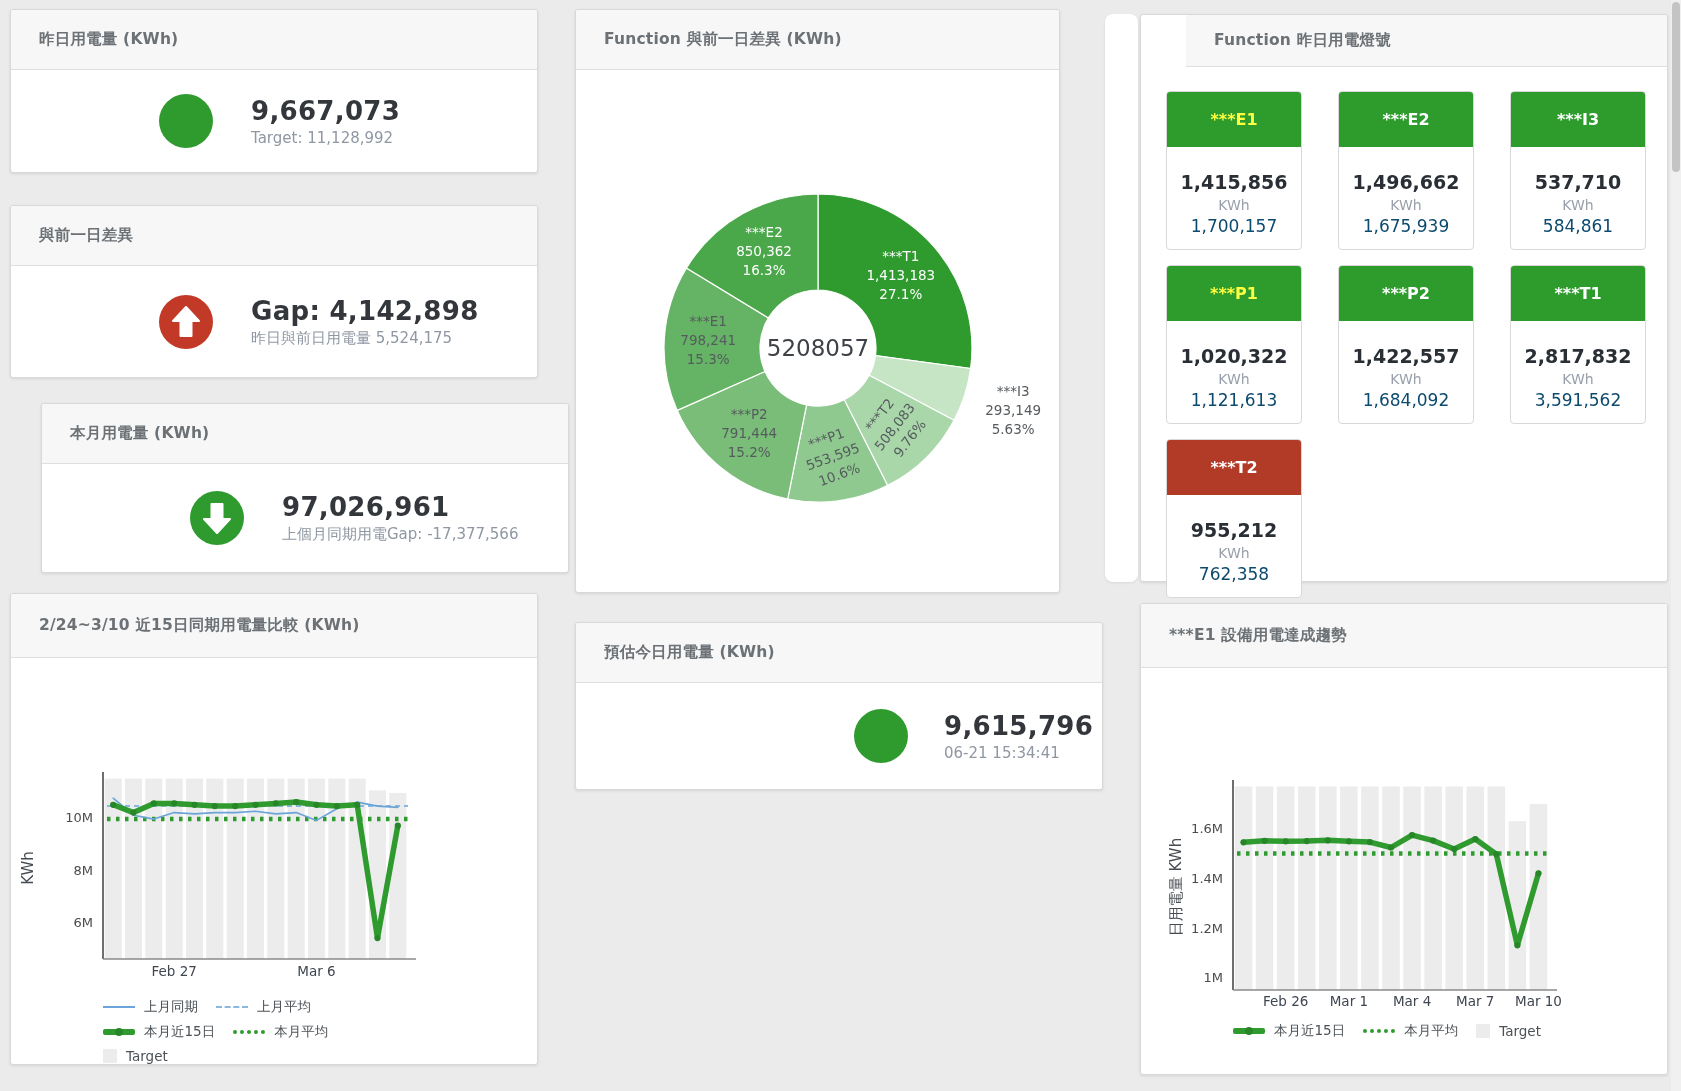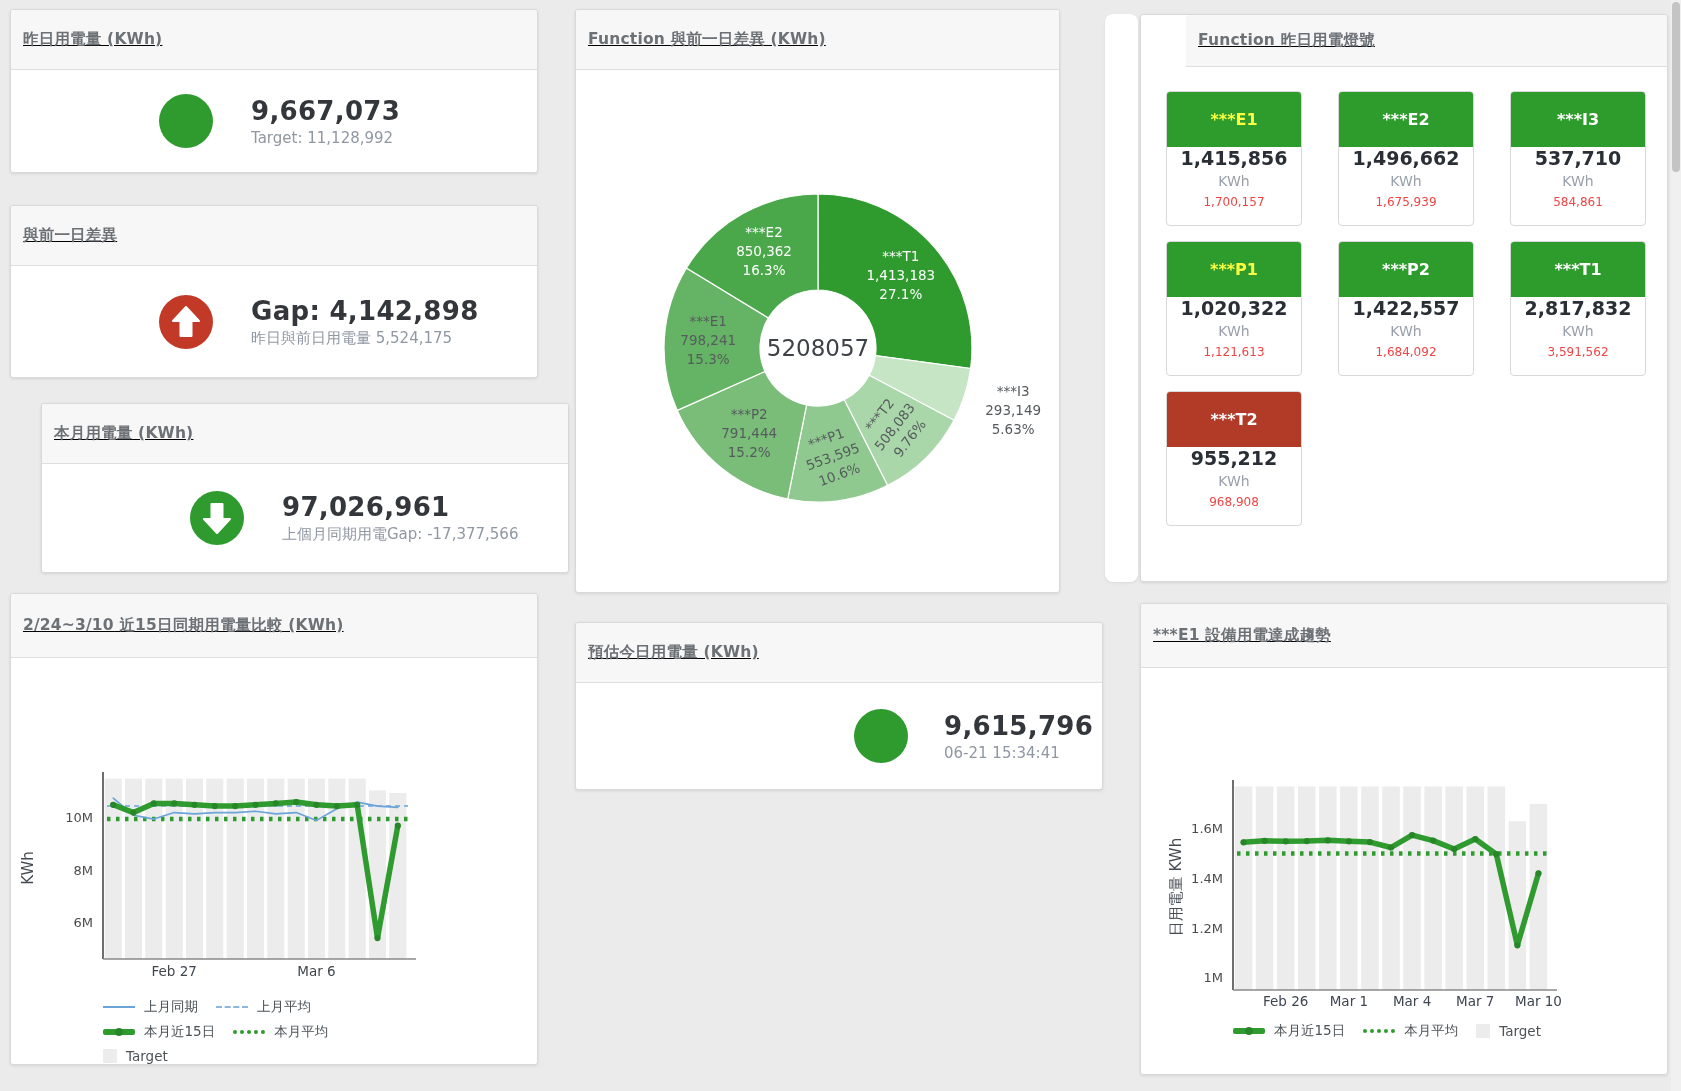"昨日用電量 (KWh)" .panel-header { padding: 0 12px -> 0 28px; text-decoration: underline -> none }
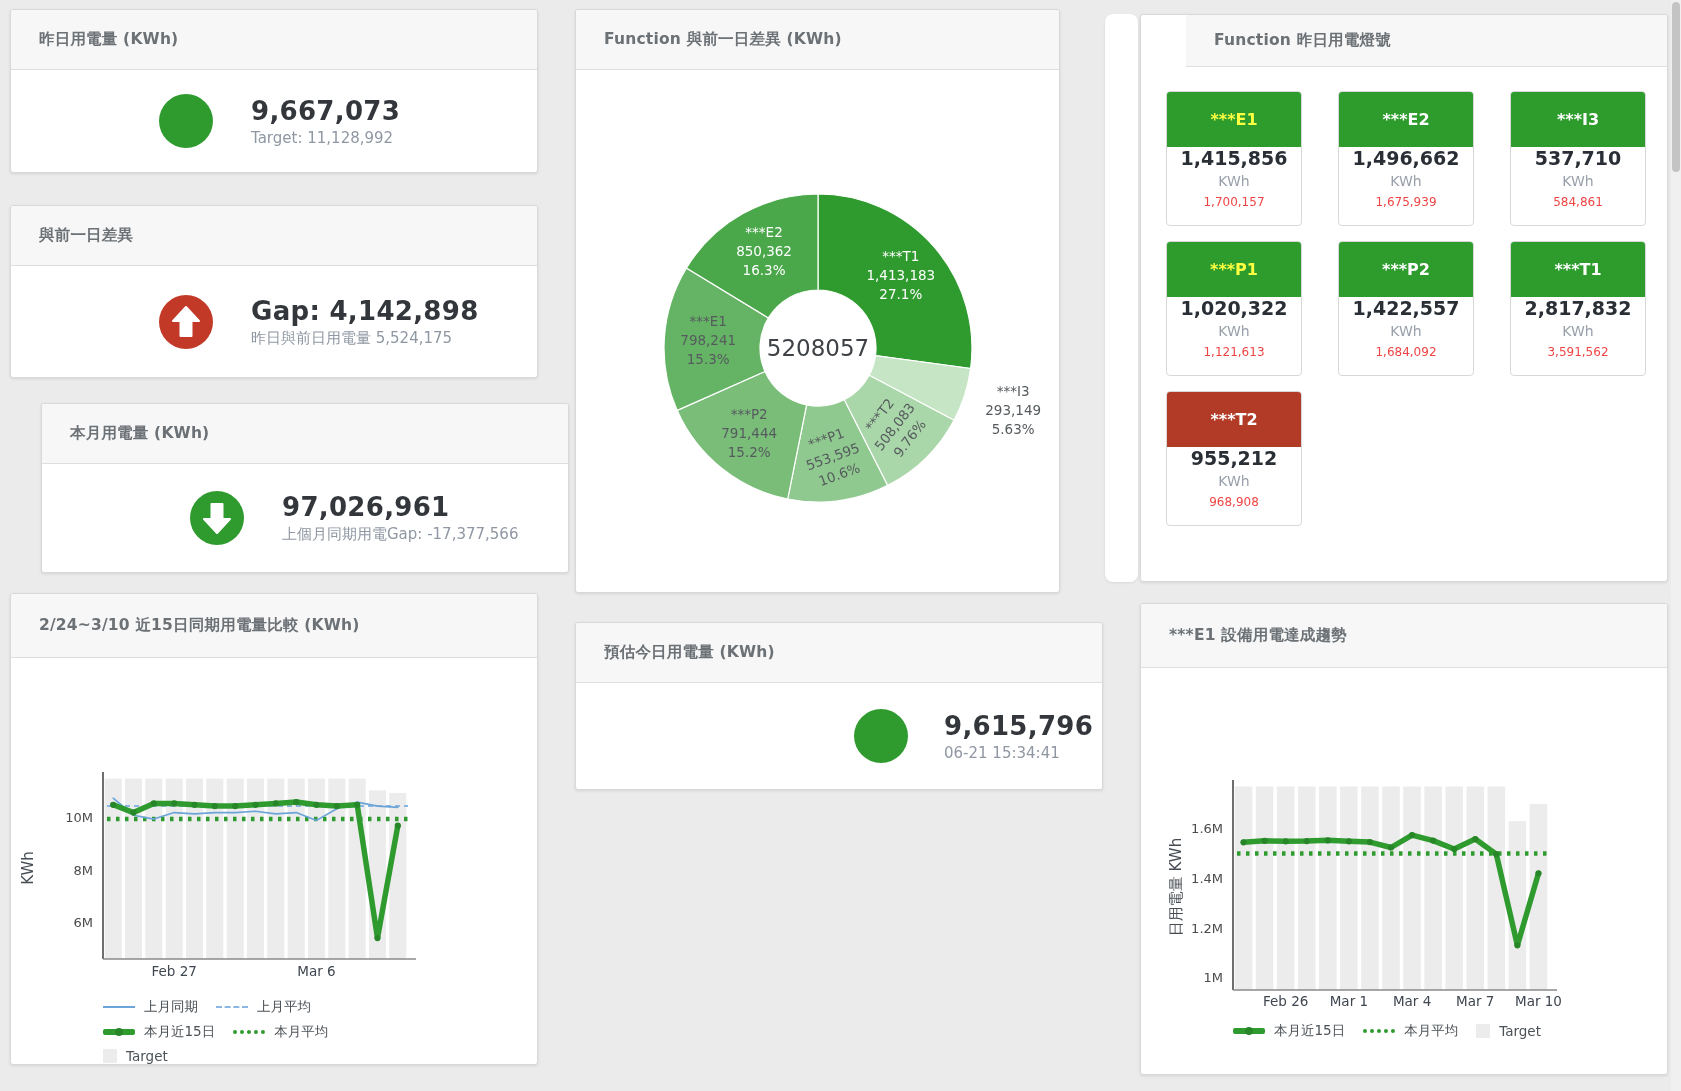"1,415,856" .tile-body { padding: 0 0 12px 0 -> 24px 0 12px 0 }
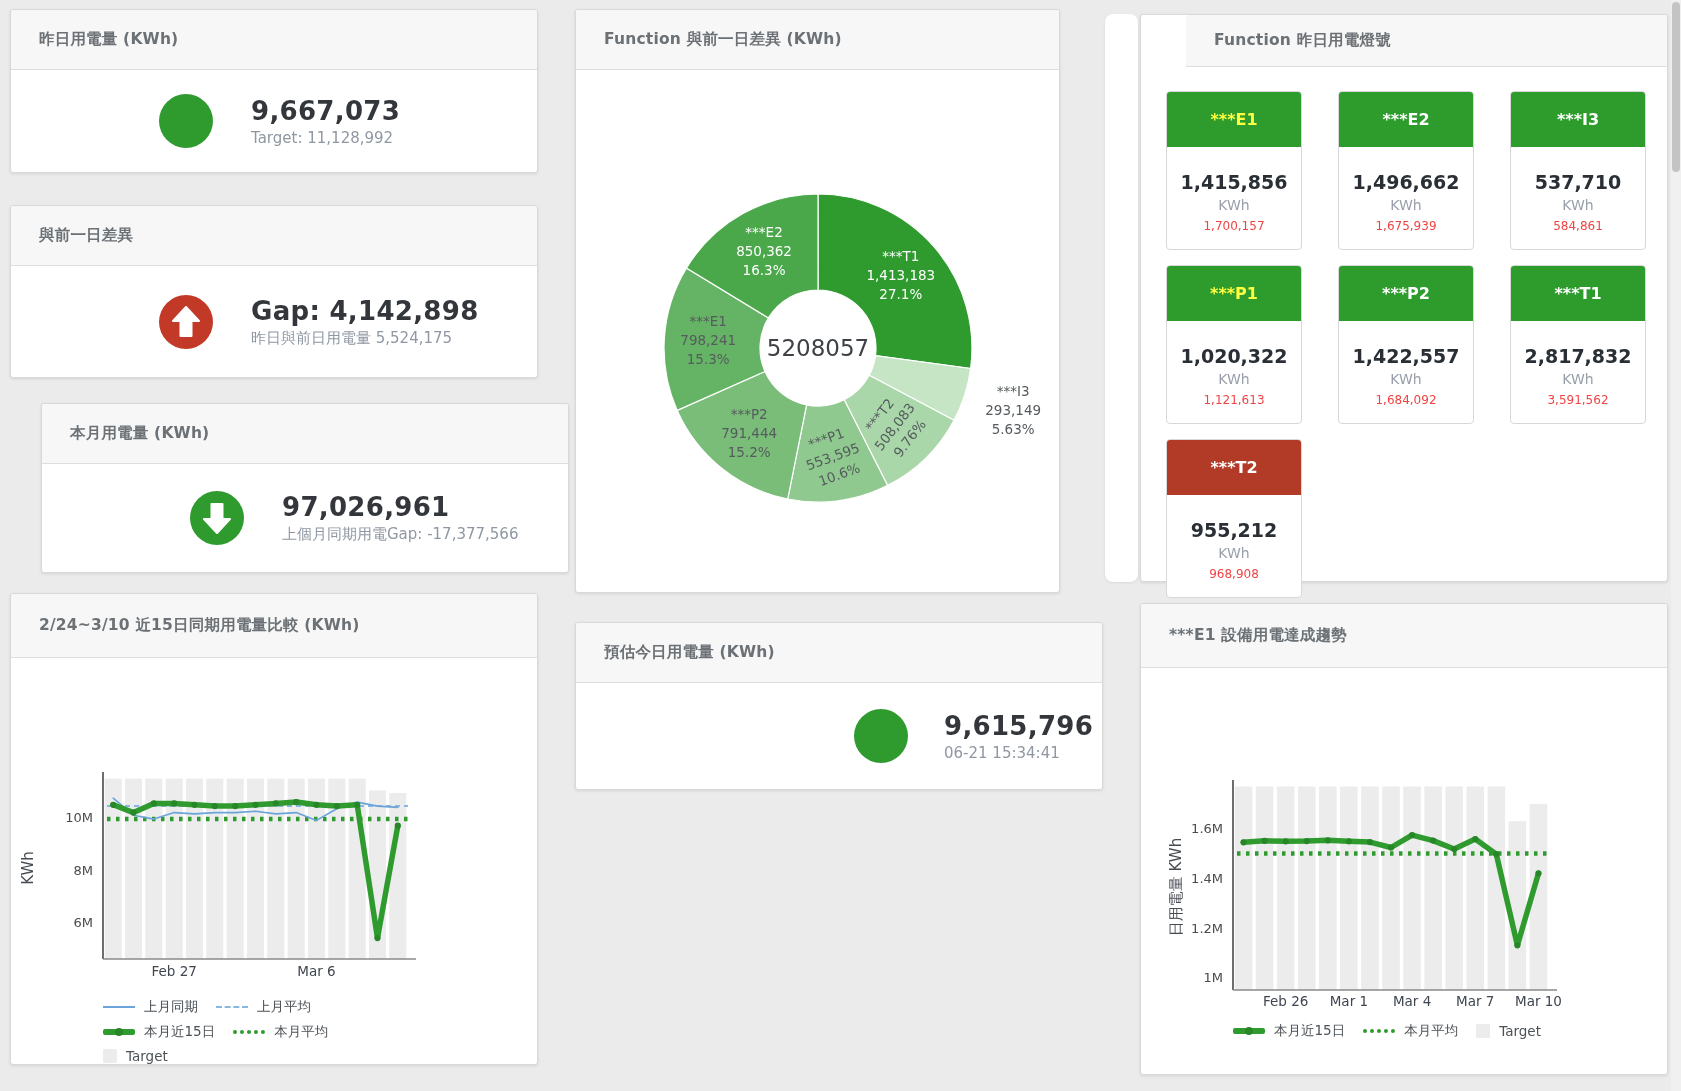"1,700,157" .tile-target { color: #ef4444 -> #0c4a6e; font-size: 12px -> 17px }
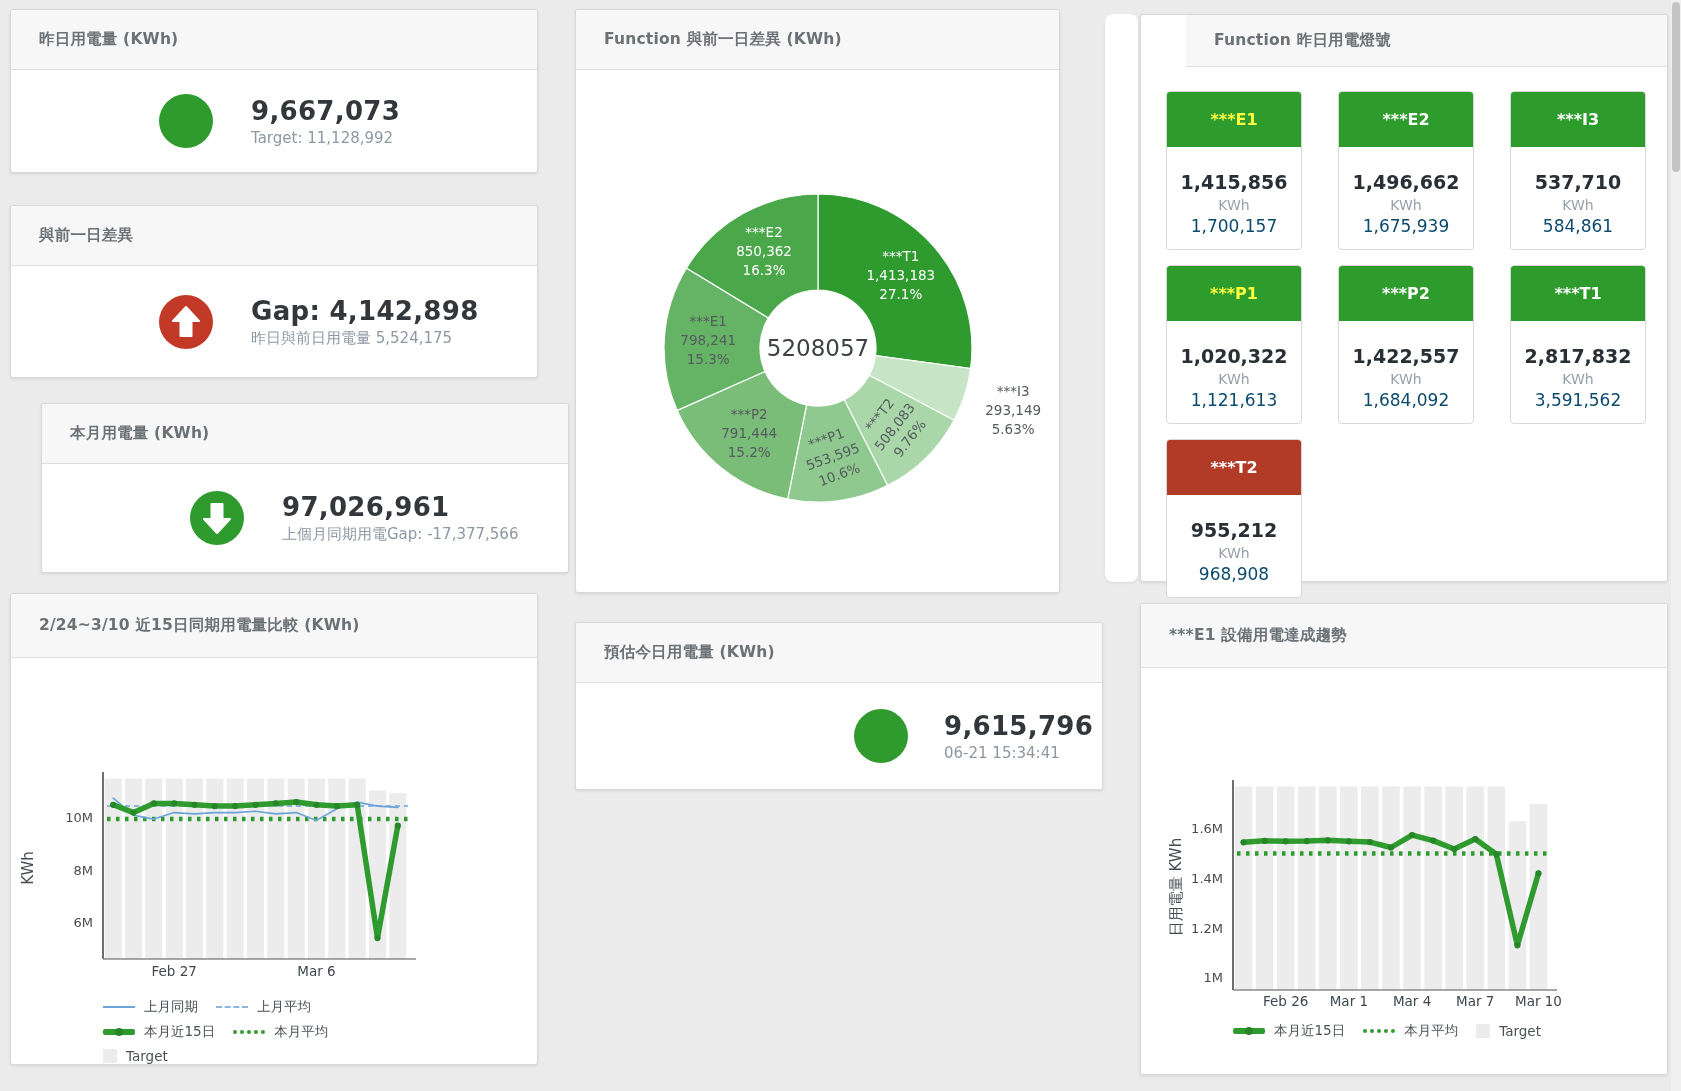"968,908" div.tile-target { text: 968,908 -> 762,358 }
